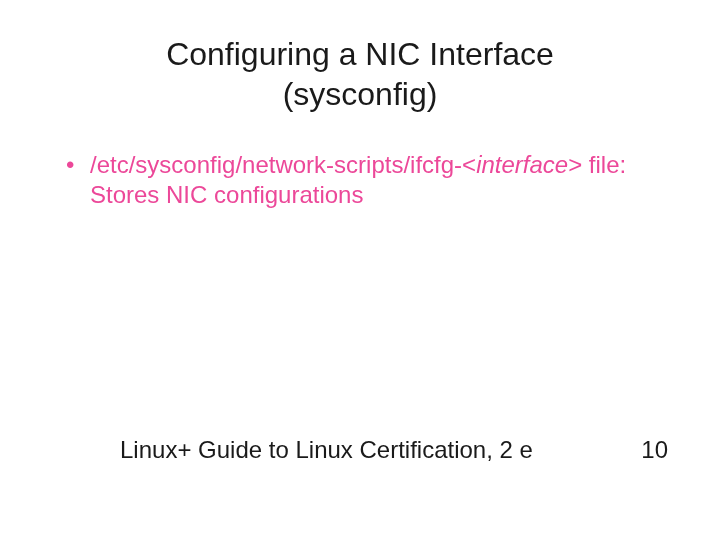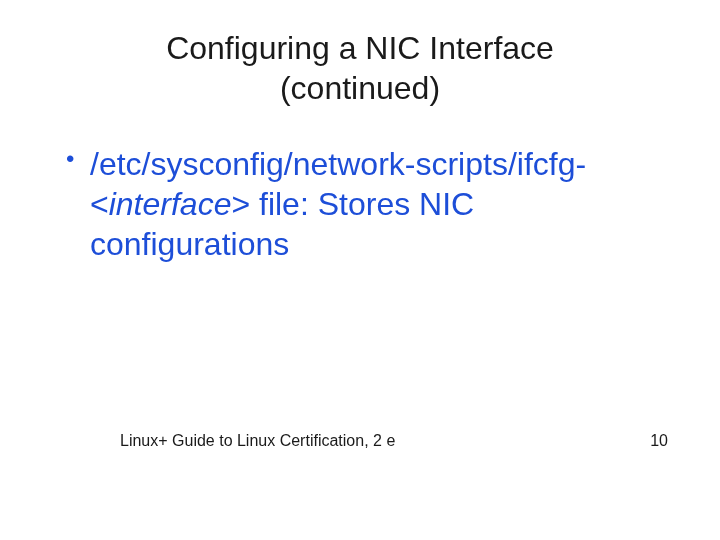"Configuring a NIC Interface" .slide { margin-top: none -> 14px; padding: 24px 48px 0 48px -> 16px 48px 0 48px }
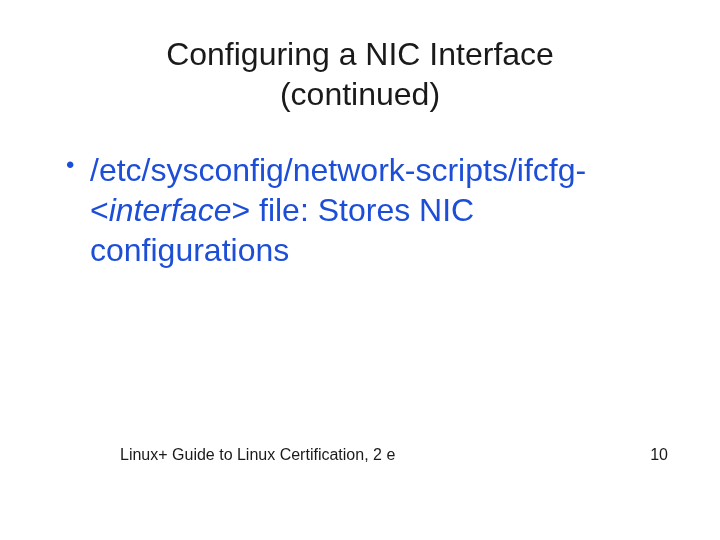"(continued)" span { text: continued -> sysconfig }
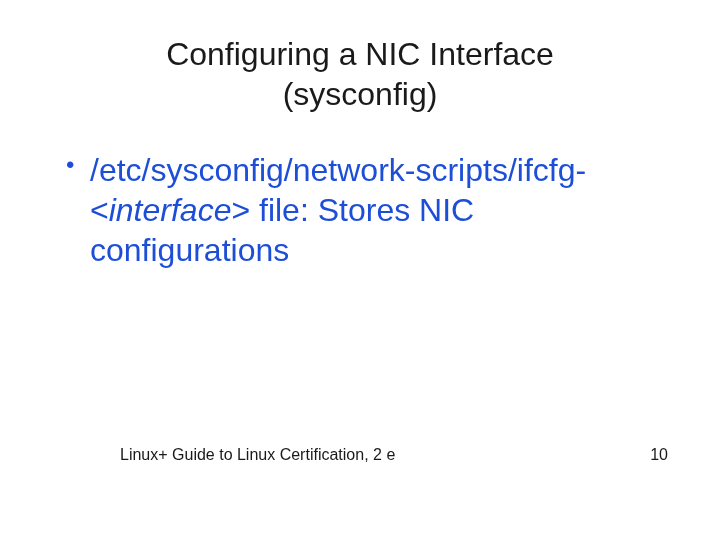"/etc/sysconfig/network-scripts/ifcfg-<in" .bullets > li { color: #1d4ed8 -> #ec4899; font-size: 32px -> 24px }
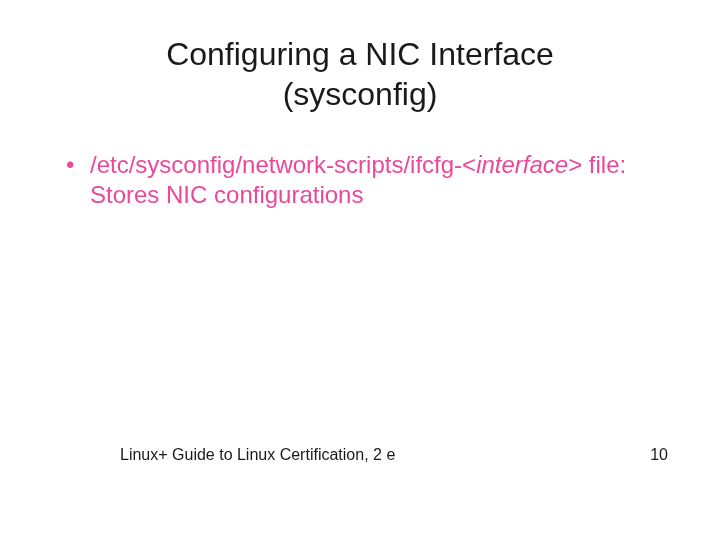"Linux+ Guide to Linux Certification," .footer { font-size: 16px -> 24px }
